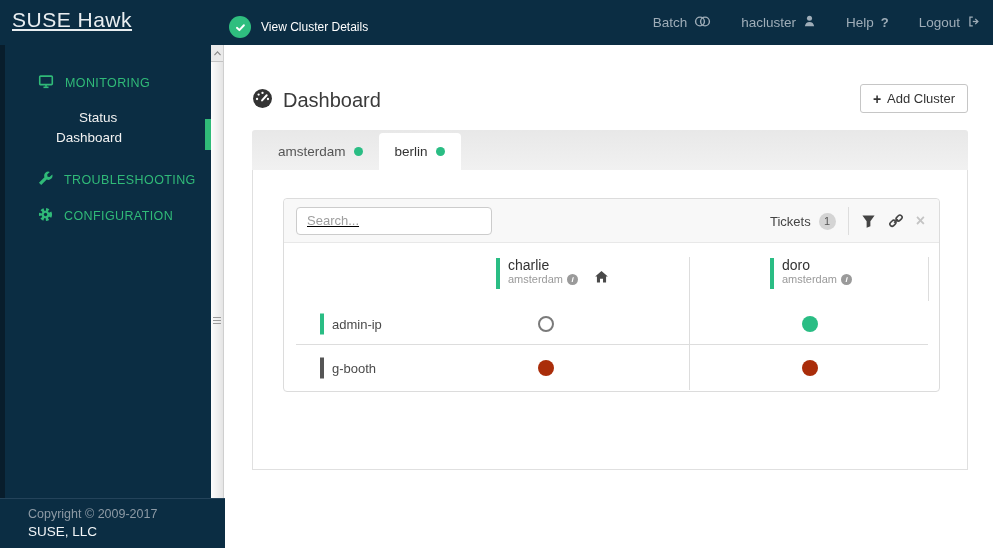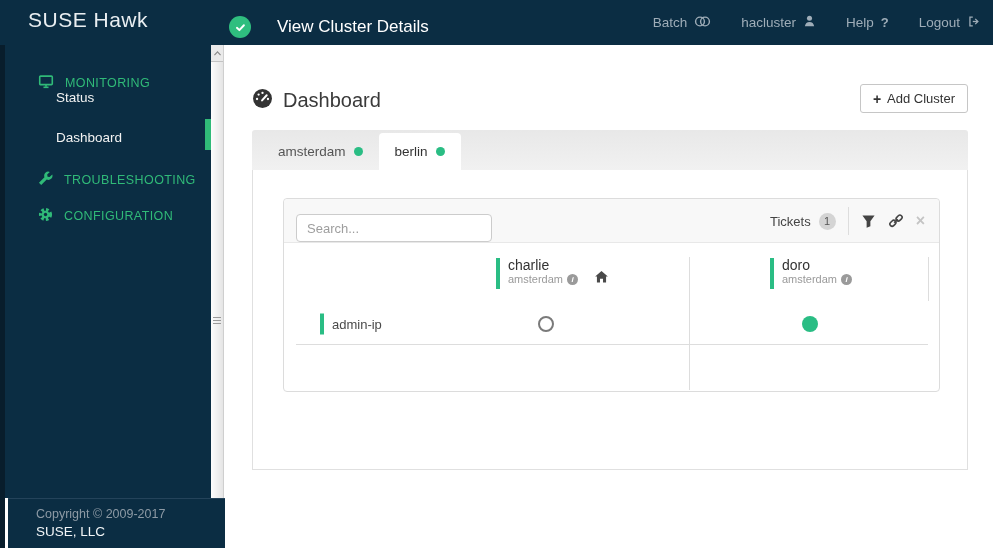"SUSE Hawk" .brand { left: 28px -> 12px; text-decoration: none -> underline }
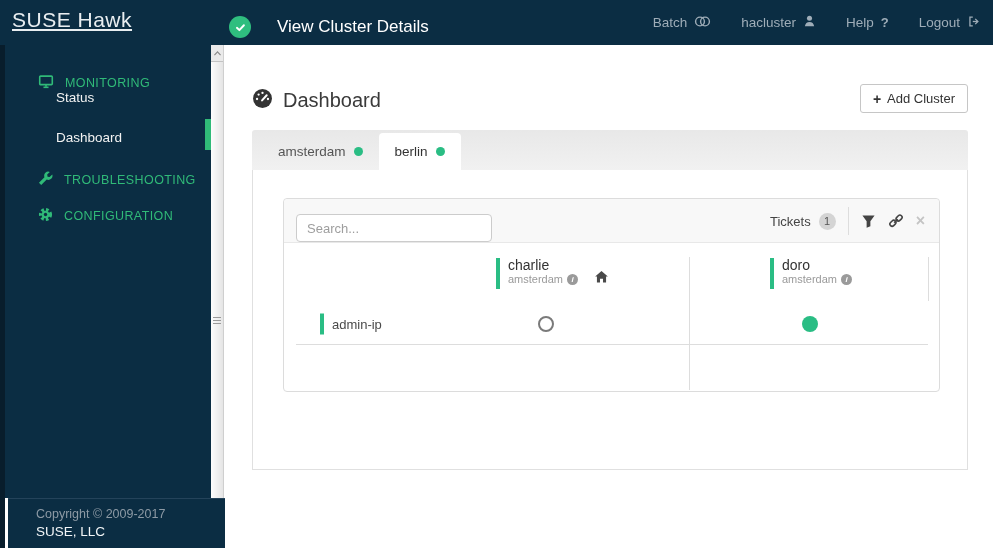"View Cluster Details" .cluster-link { font-size: 17px -> 12px; gap: 26px -> 10px }
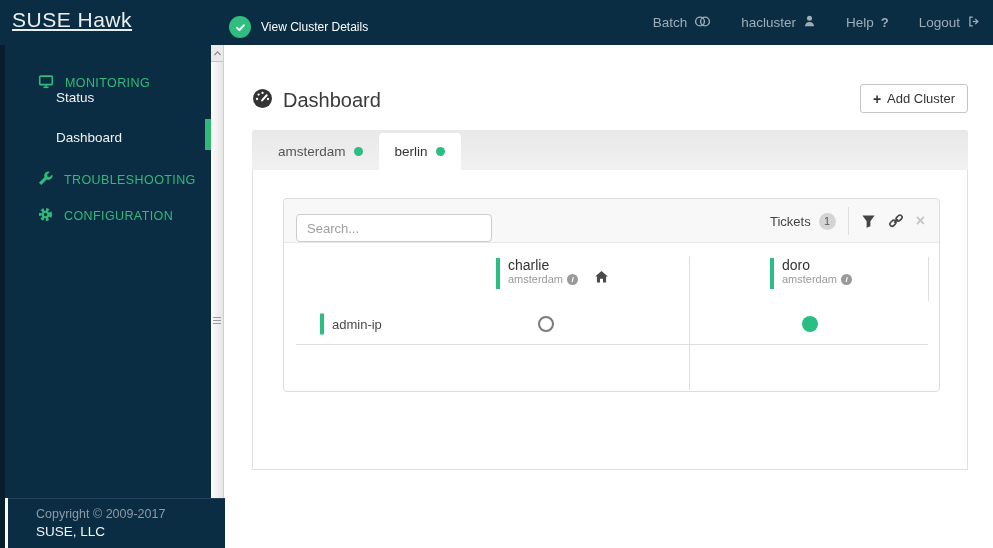"Status" .item-status { margin-left: none -> 23px; top: 45px -> 65px }
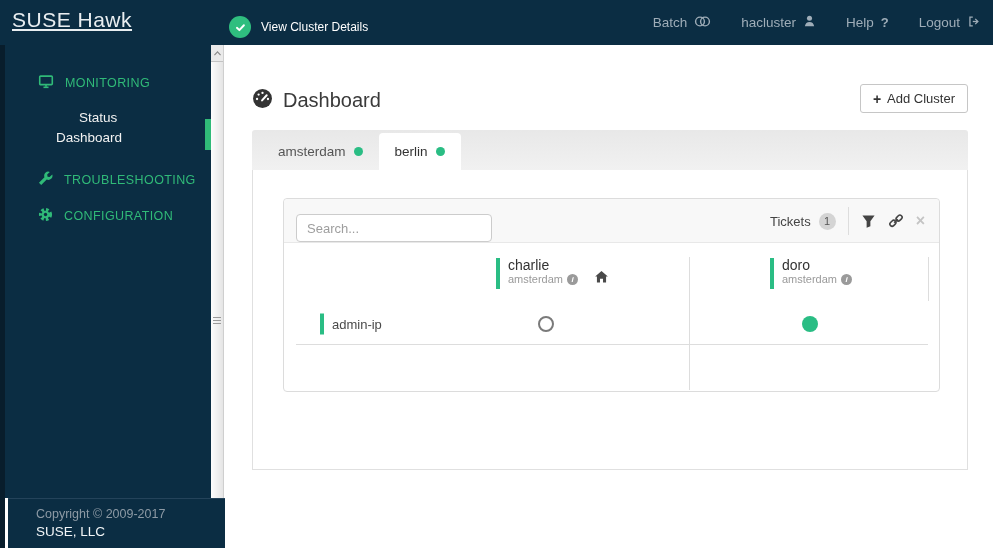"Search..." .panel-toolbar { align-items: flex-end -> center; text-decoration: none -> underline }
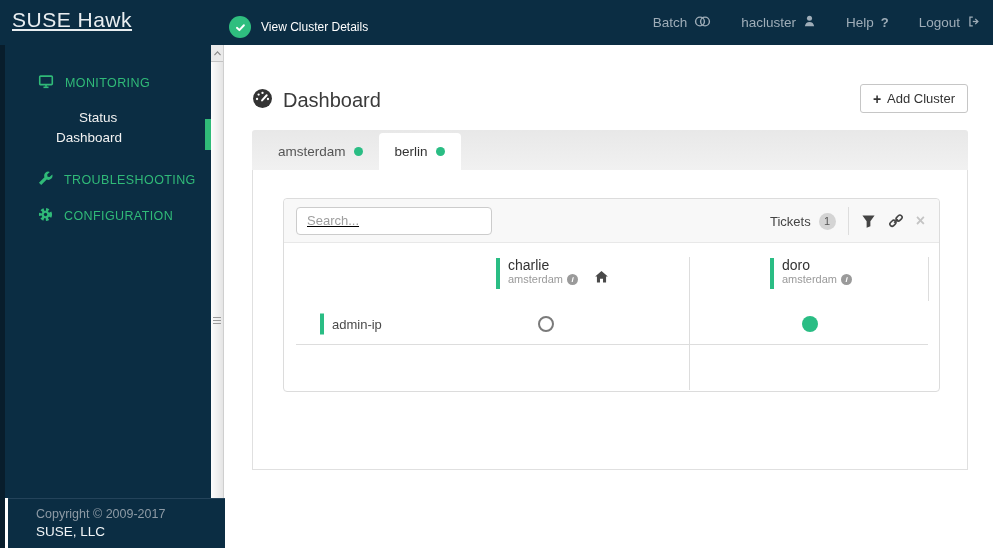"g-booth" div.row { html: none -> <div> <div> <span></span> <span>g-booth</span> </div> <span></span> <span></span> </div> }
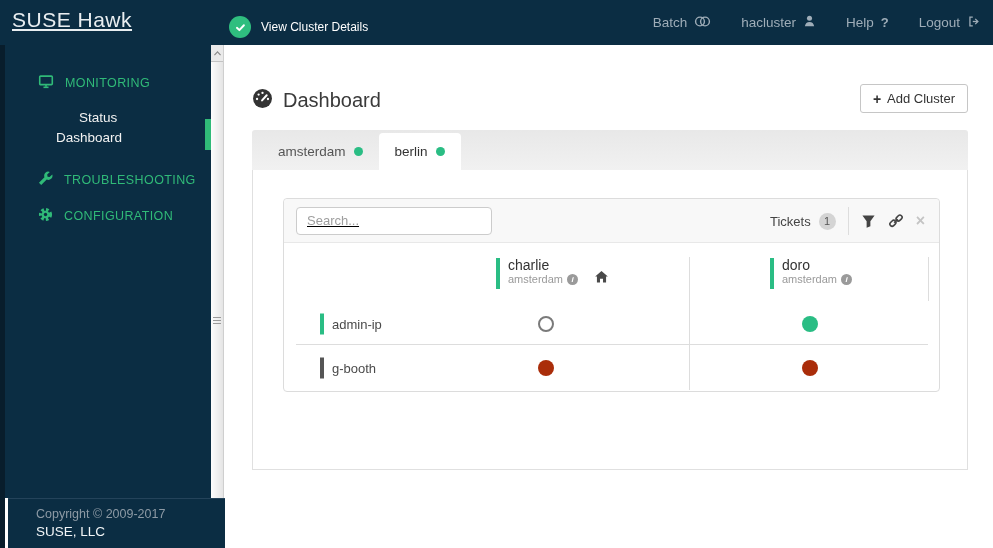"Copyright © 2009-2017" .side-footer { left: 8px -> 0 }
